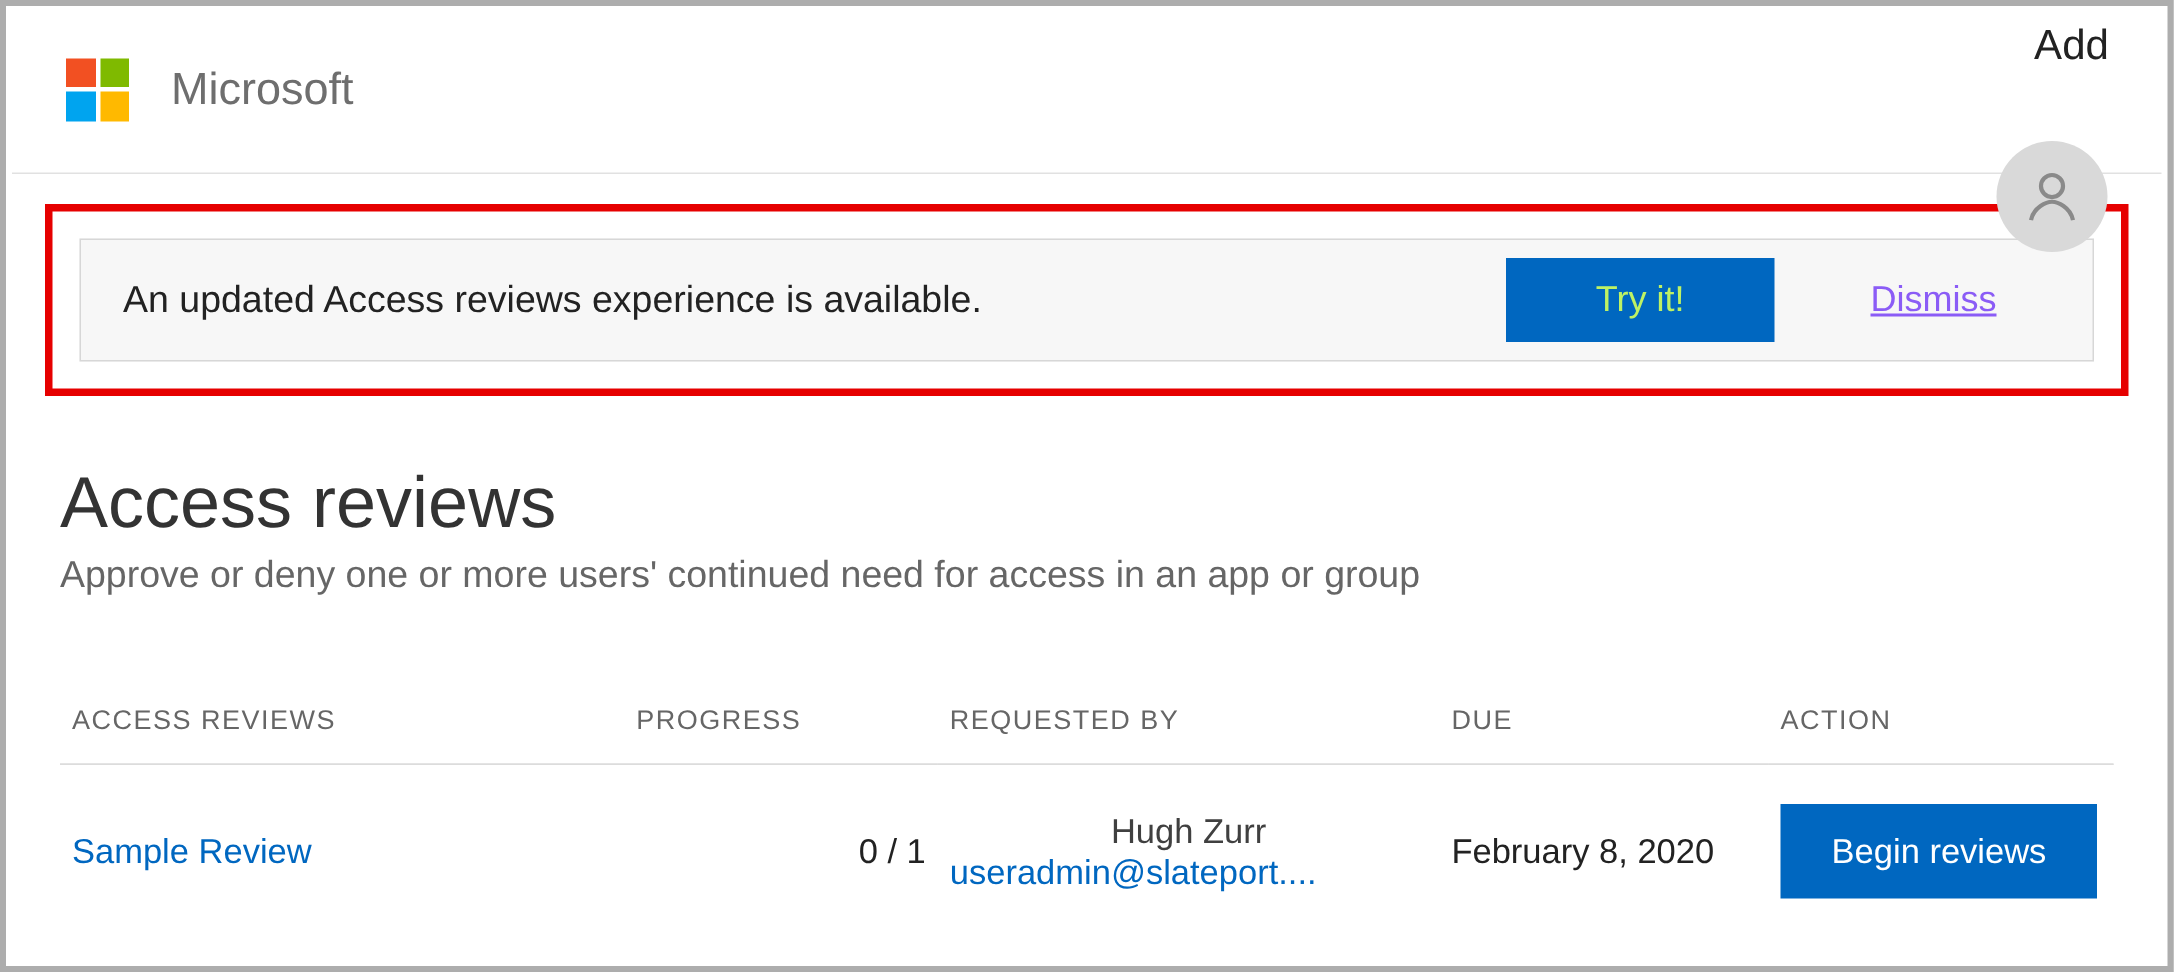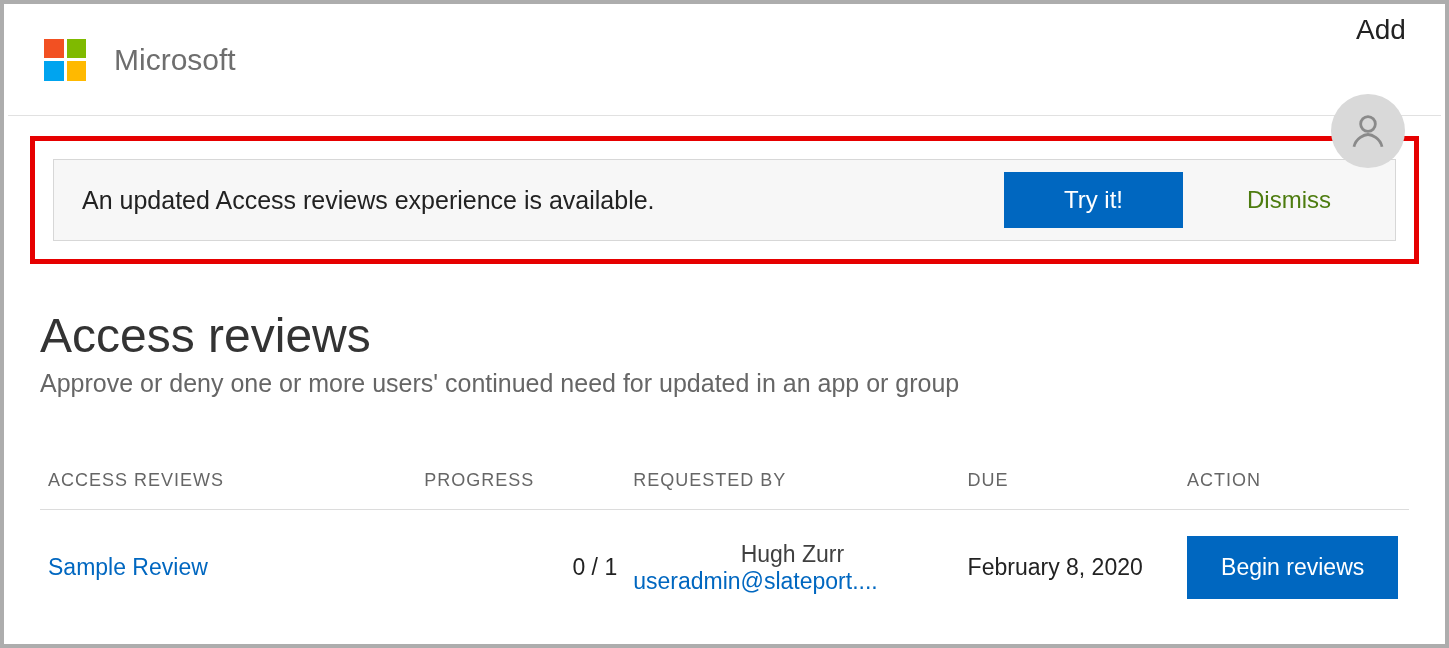"Try it!" .btn-primary { color: #ffffff -> #bef264 }
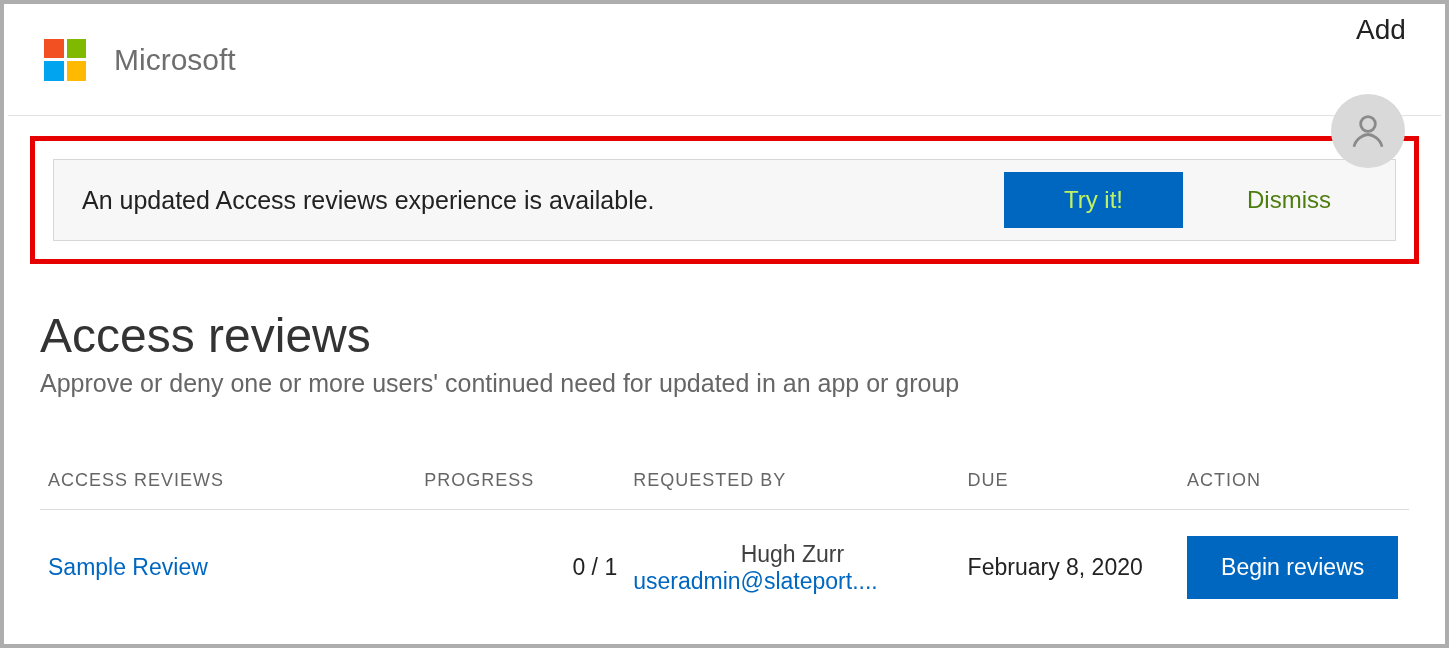"Dismiss" .btn-link { color: #4d7c0f -> #8b5cf6; text-decoration: none -> underline }
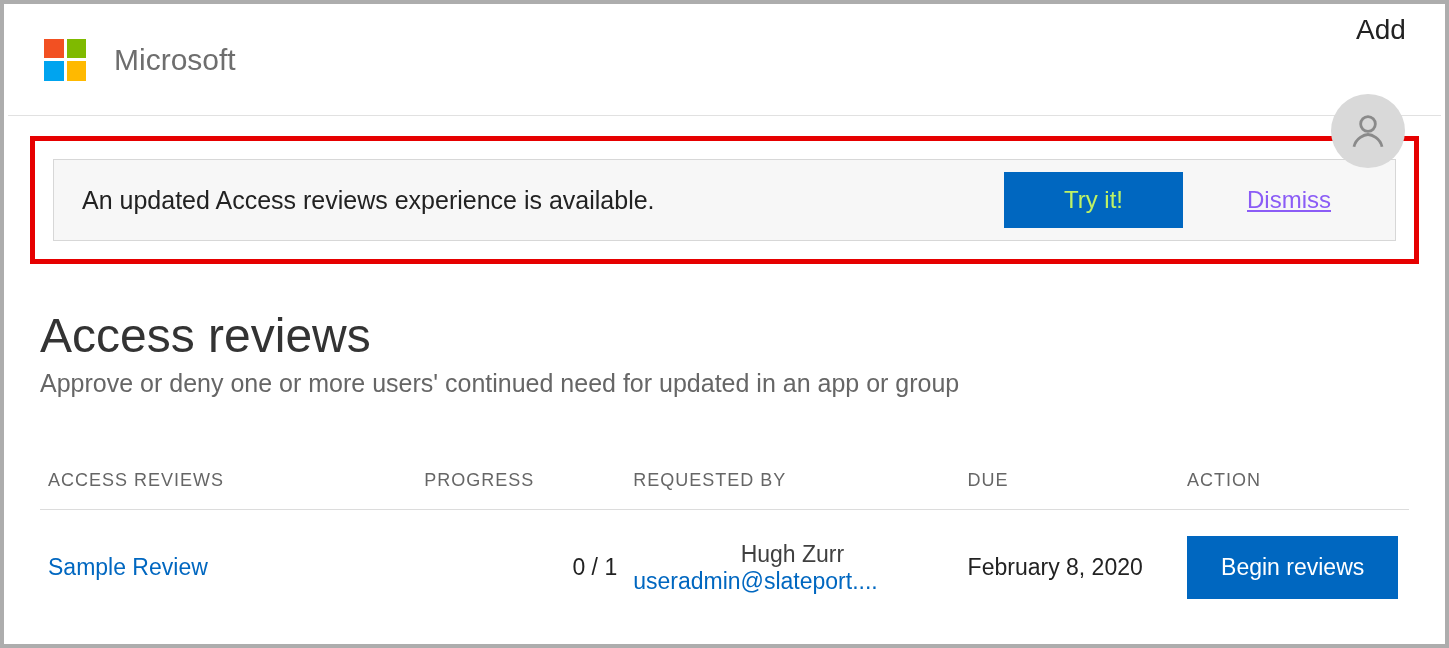"Approve or deny one or" p.page-sub { text: updated -> access }
